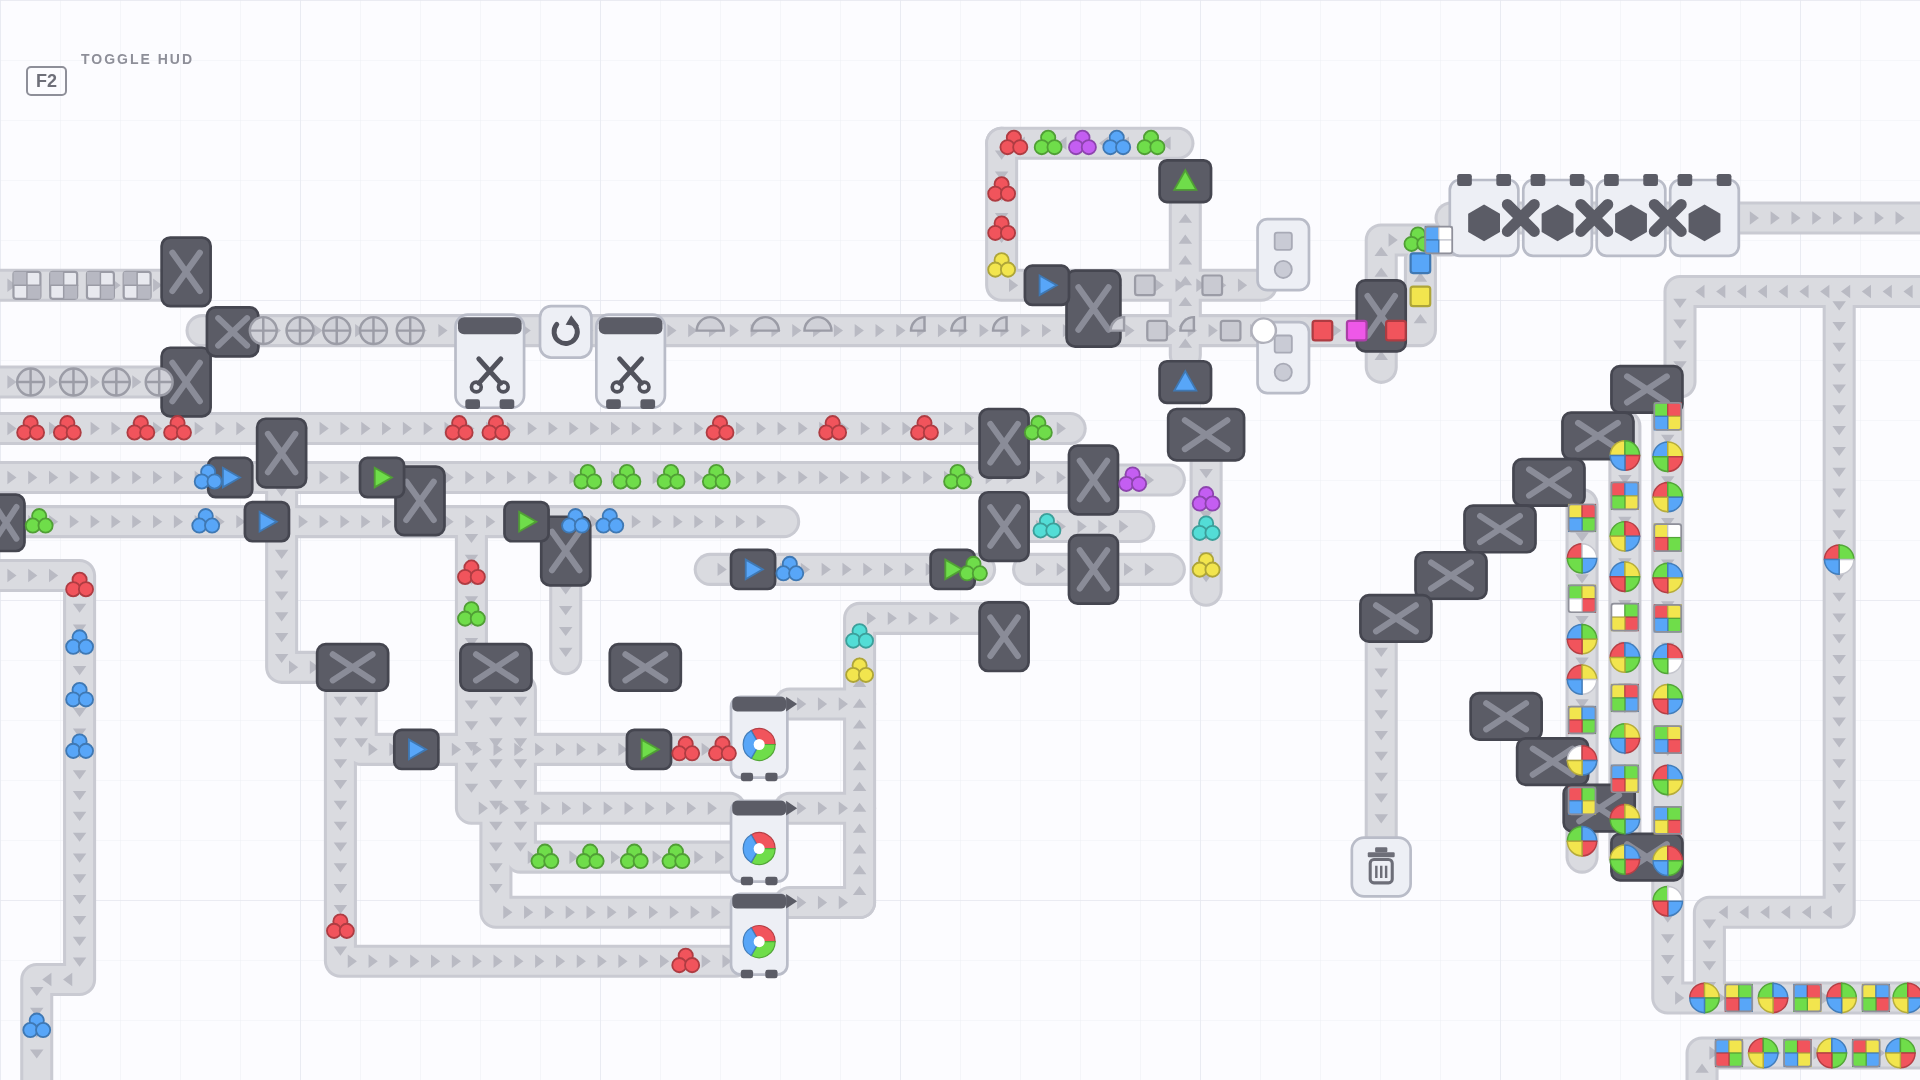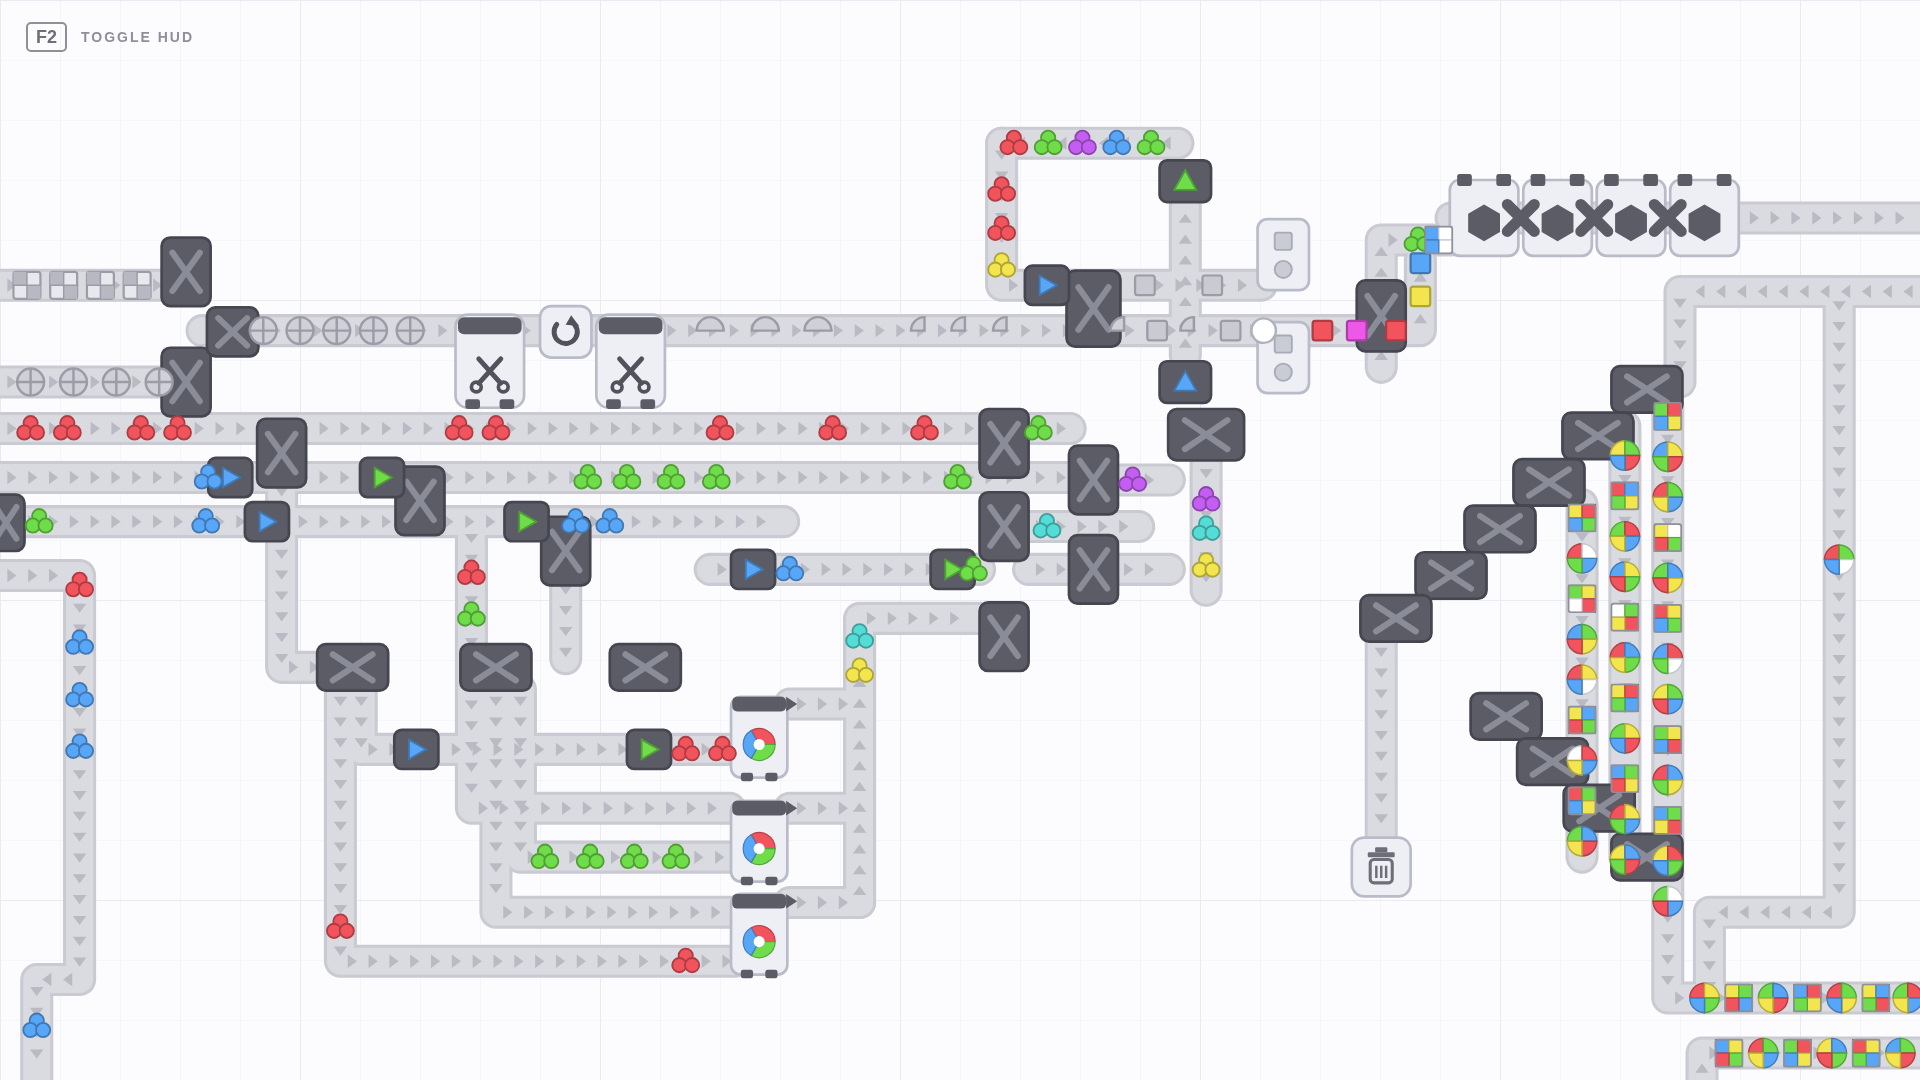"F2" #hud .keycap { margin-top: none -> 44px }
